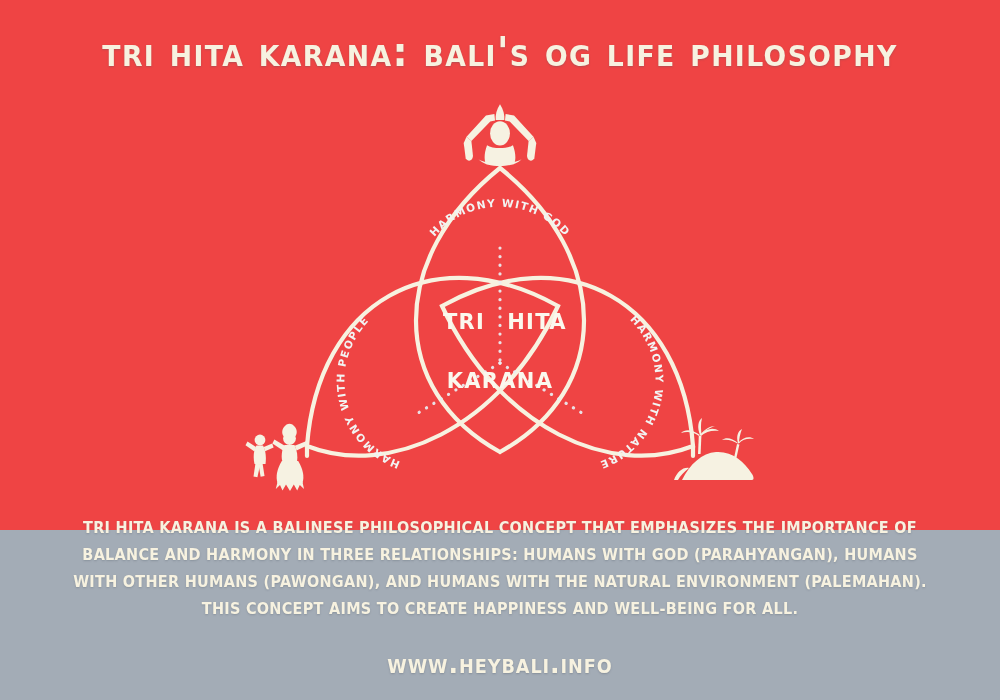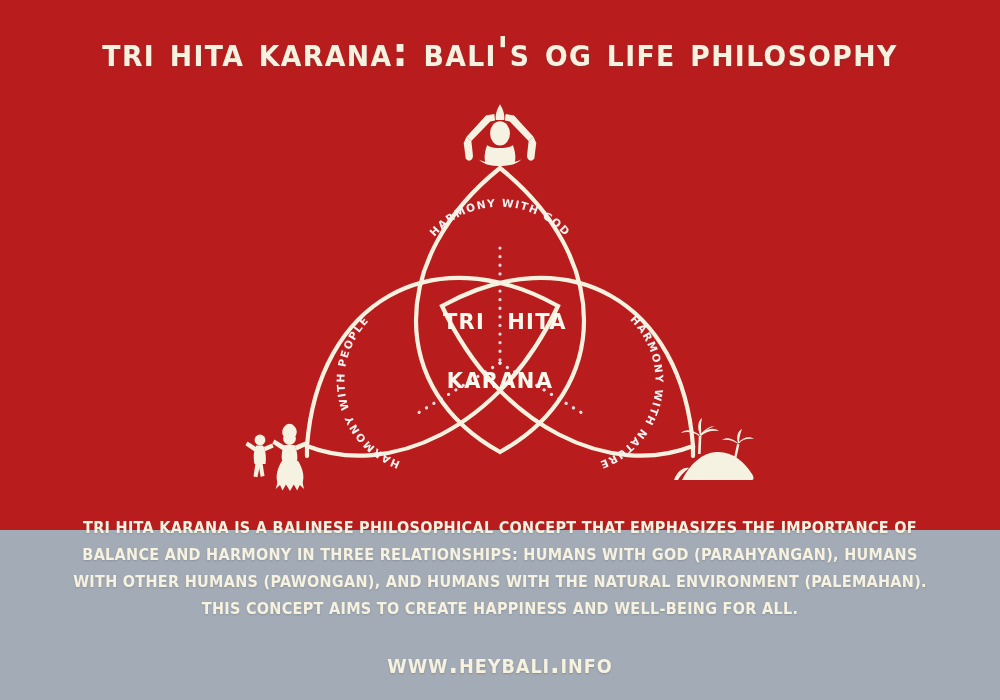"tri hita karana: bali's og" #poster { background: #b91c1c -> #ef4444 }
